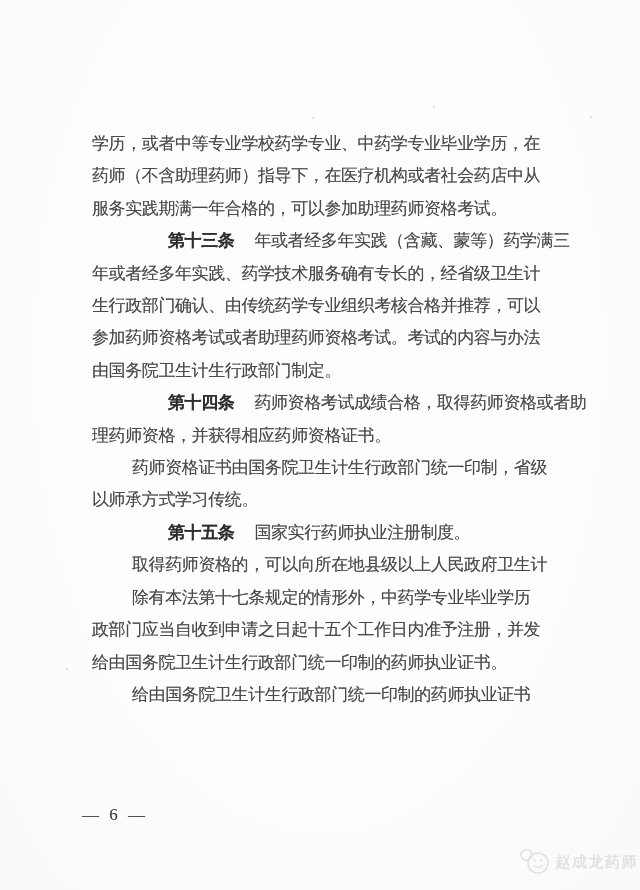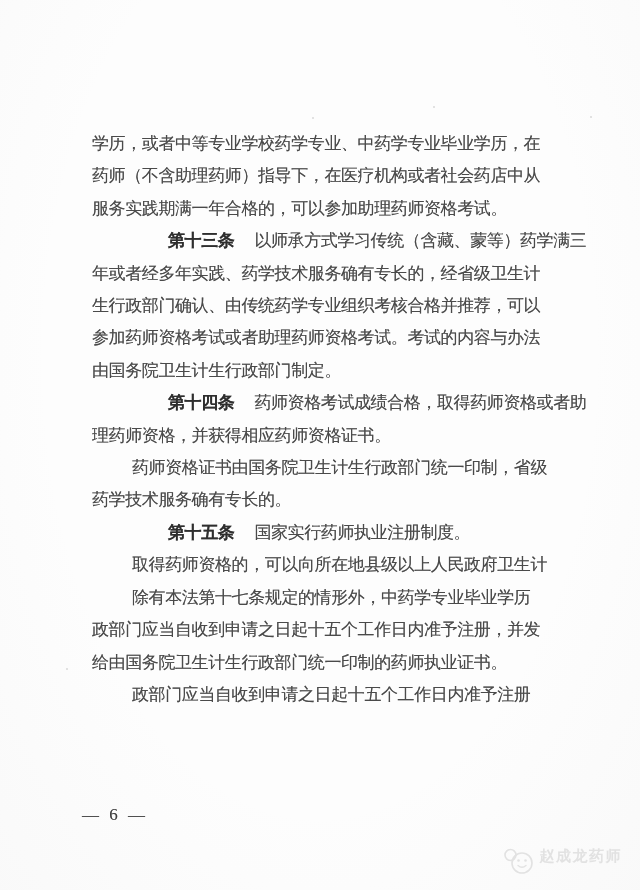"以师承方式学习传统（含藏、蒙等）药学满三" span { text: 以师承方式学习传统 -> 年或者经多年实践 }
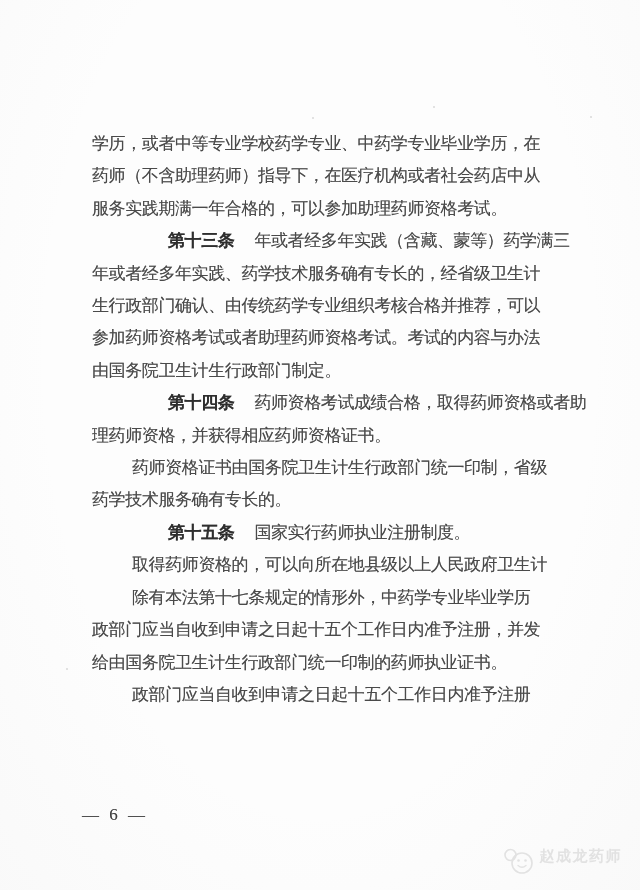"药学技术服务确有专长的。" div.line { text: 药学技术服务确有专长的 -> 以师承方式学习传统 }
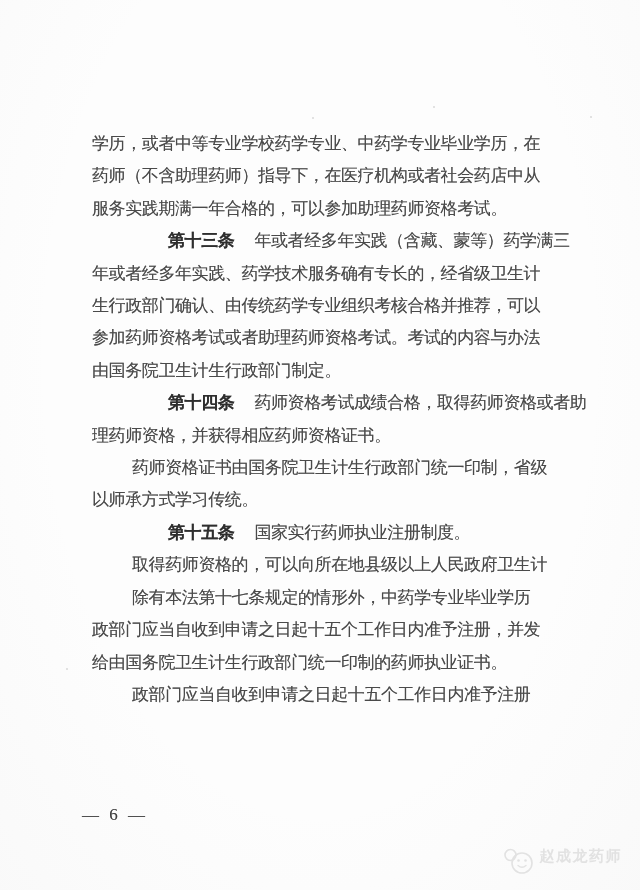"政部门应当自收到申请之日起十五个工作日内准予注册" div.line { text: 政部门应当自收到申请之日起十五个工作日内准予注册 -> 给由国务院卫生计生行政部门统一印制的药师执业证书 }
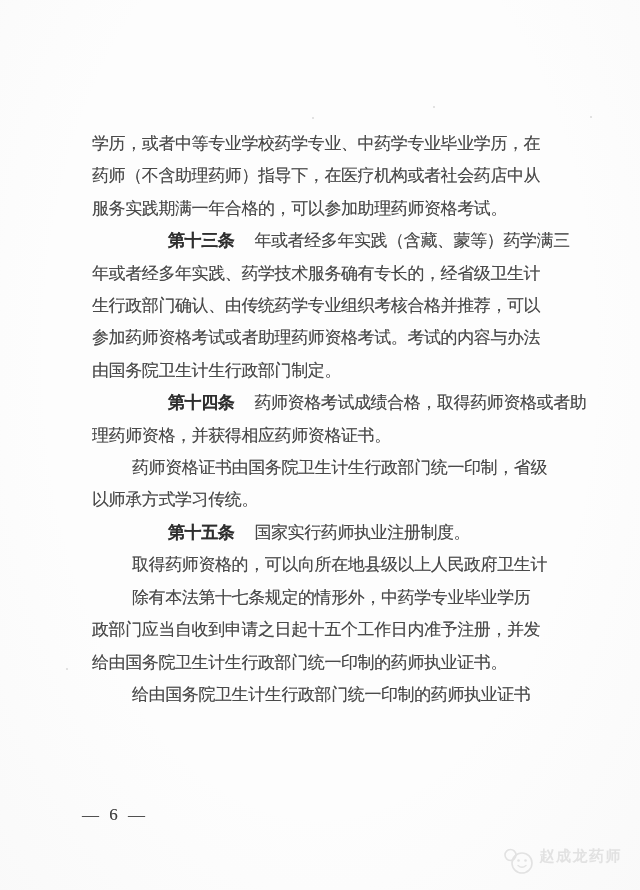"赵成龙药师" .watermark { align-items: none -> center; right: 18px -> 2px }
